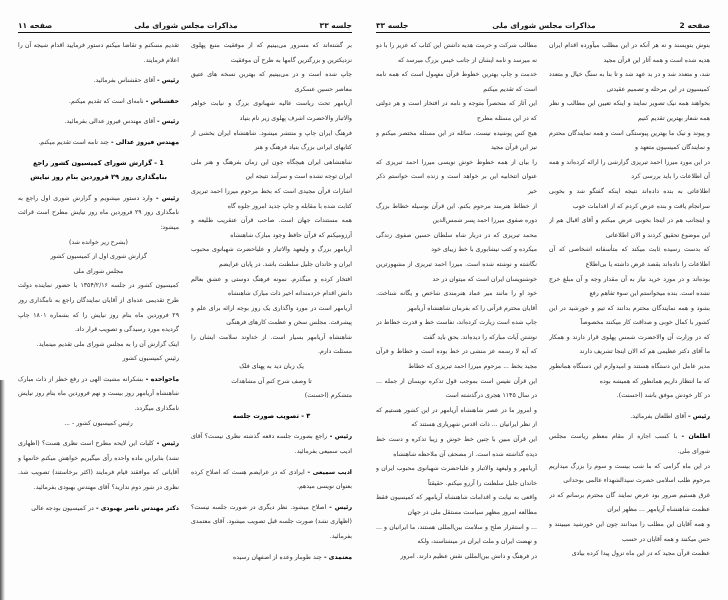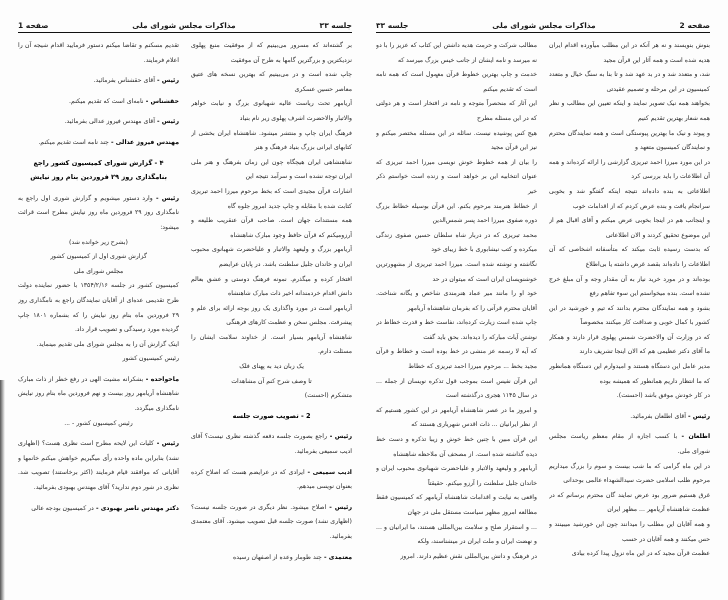"صفحه 1" span { text: 1 -> ۱۱ }
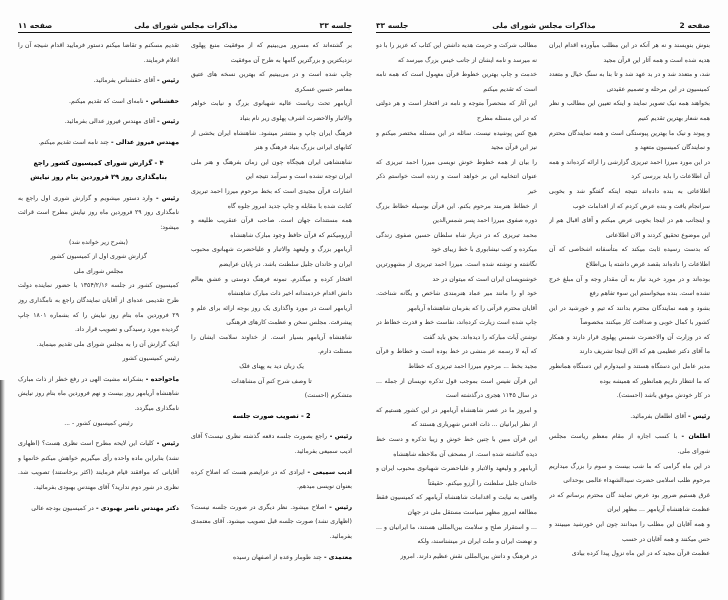"۴ - گزارش شورای کمیسیون" span { text: ۴ -> 1 }
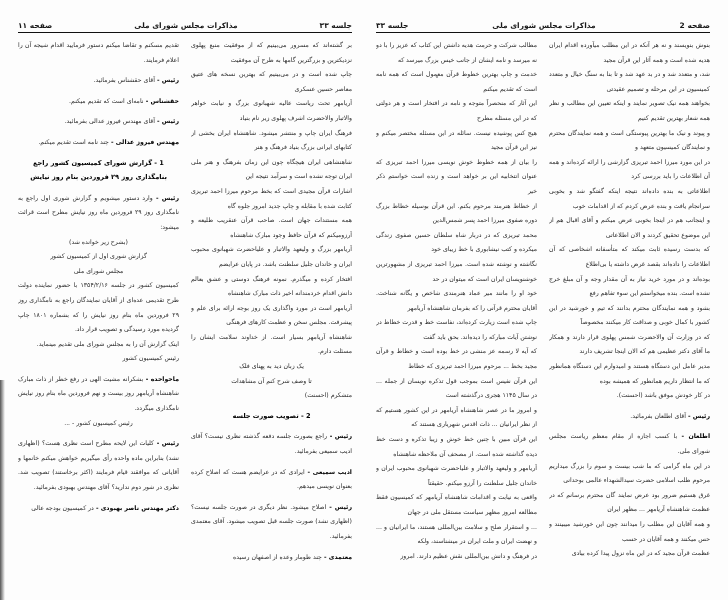"2 - تصویب صورت جلسه" span { text: 2 -> ۳ }
